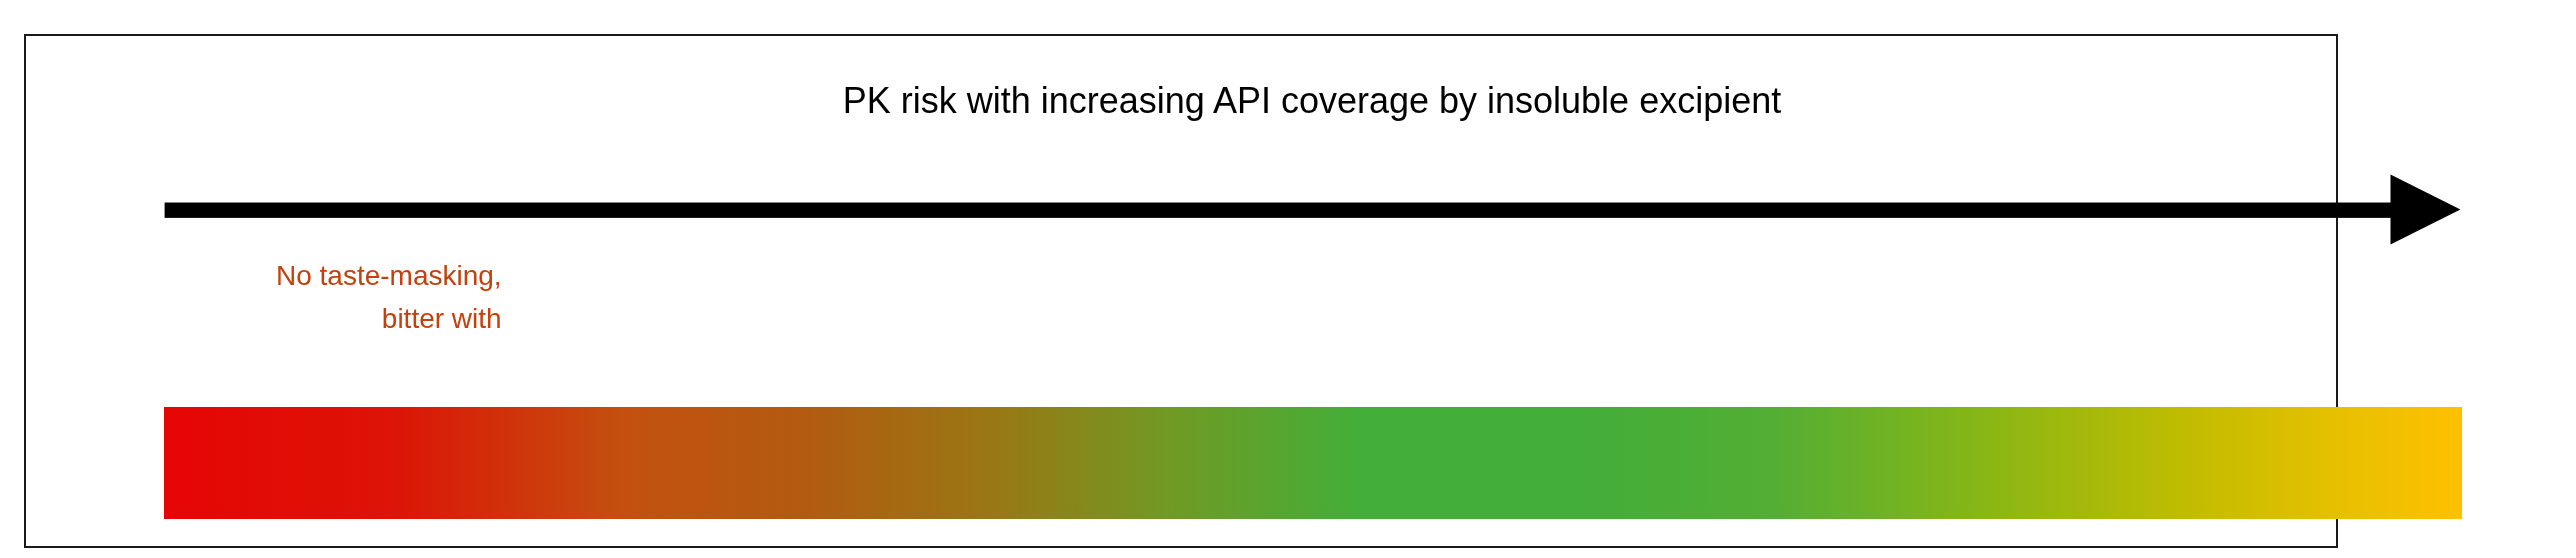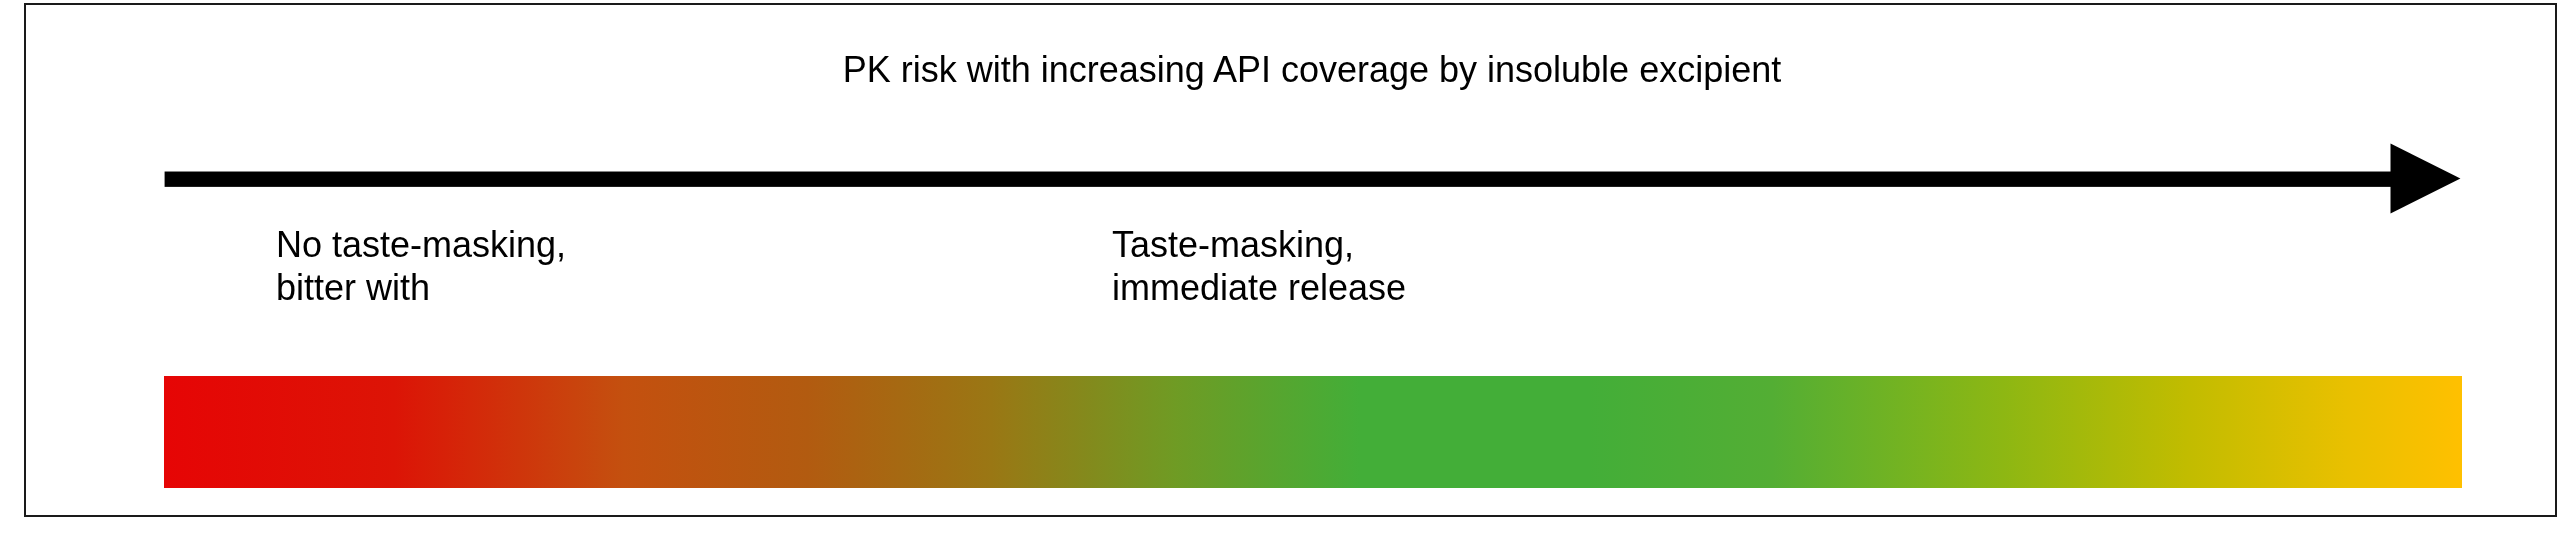"PK risk with increasing API" #figure-frame { top: 3px -> 34px; width: 2533px -> 2314px }
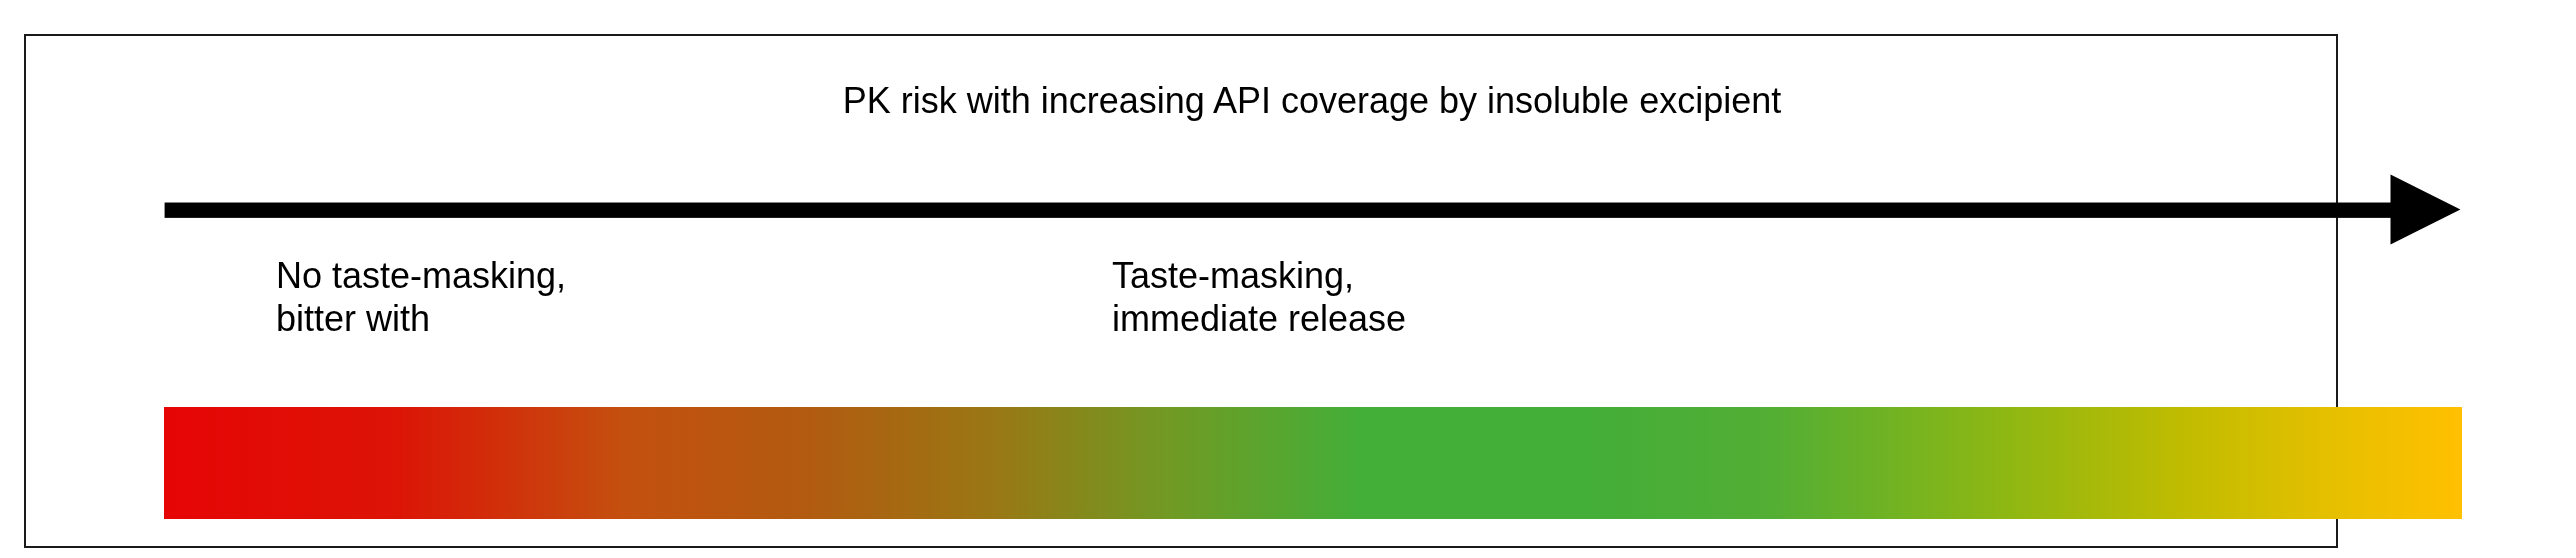"No taste-masking," .stage-label { color: #000000 -> #c2410c; font-size: 36px -> 28px; text-align: left -> right }
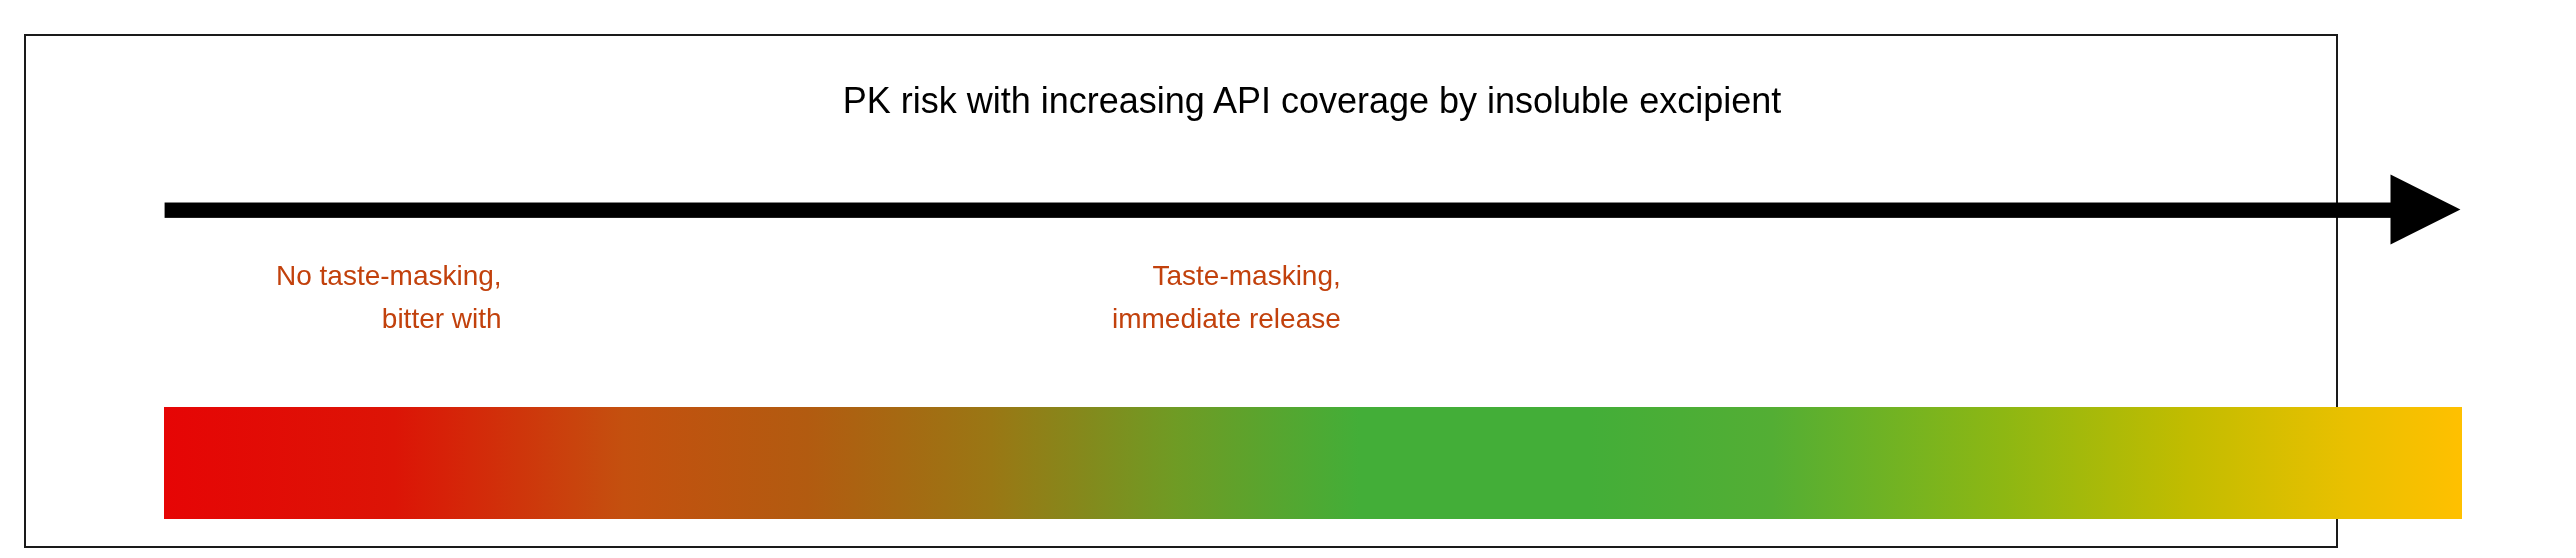"Taste-masking," div.stage-label { html: <div> <span>Taste-masking,</span> <span>immediate release</span> </div> -> none }
